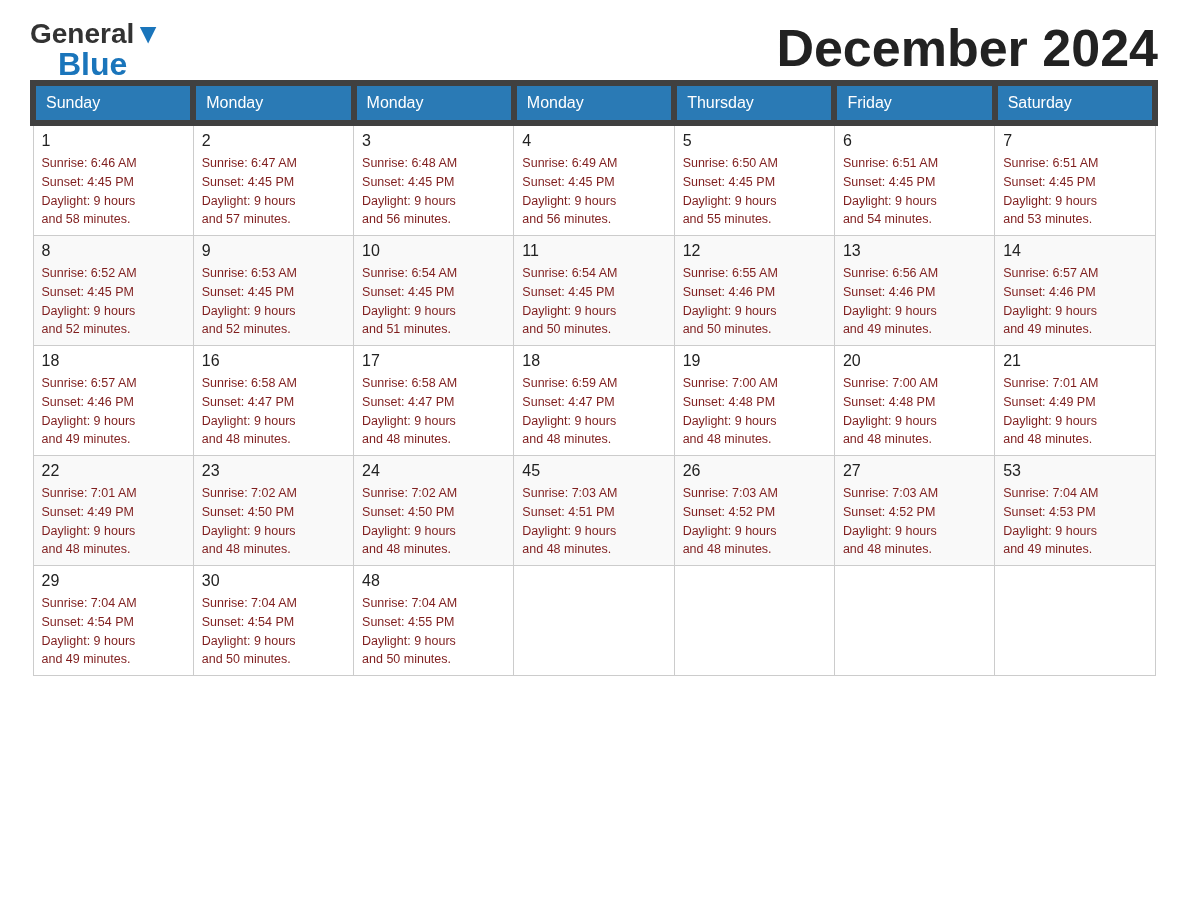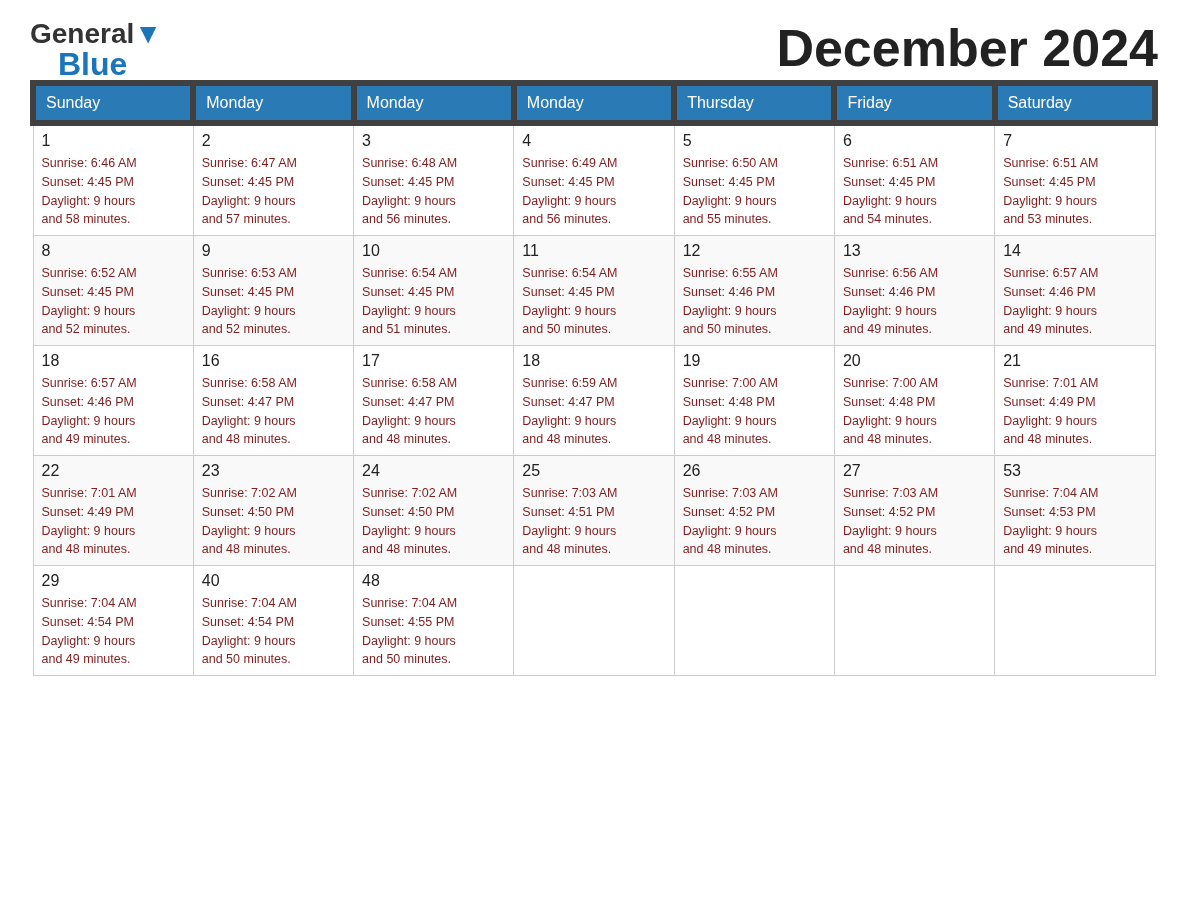"25" div.day-number { text: 25 -> 45 }
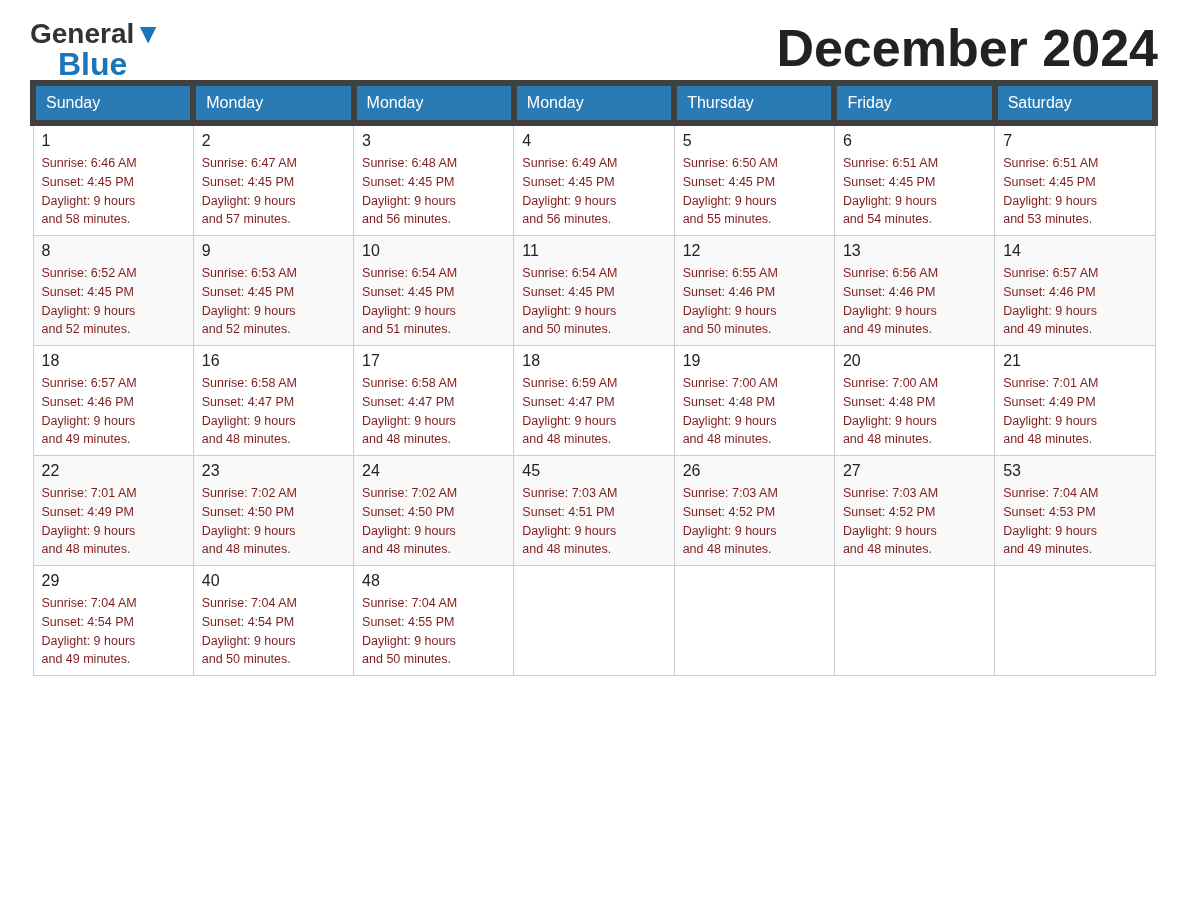"40" div.day-number { text: 40 -> 30 }
